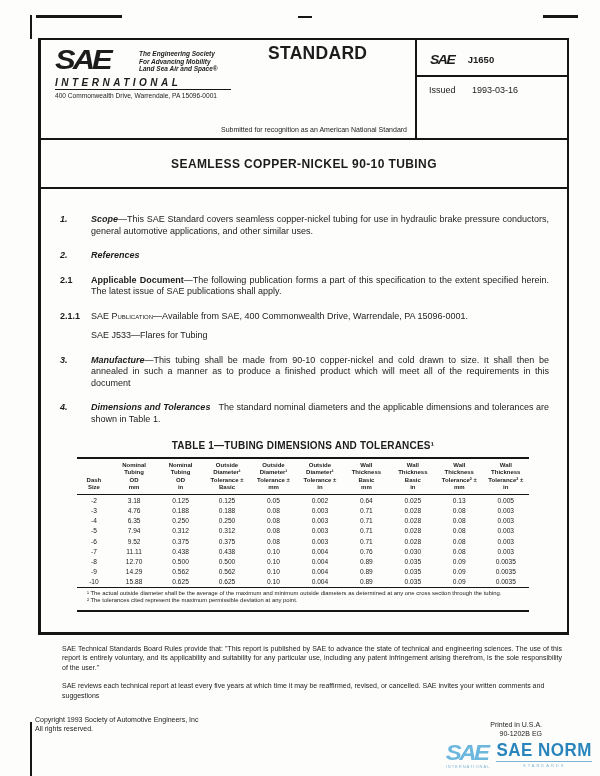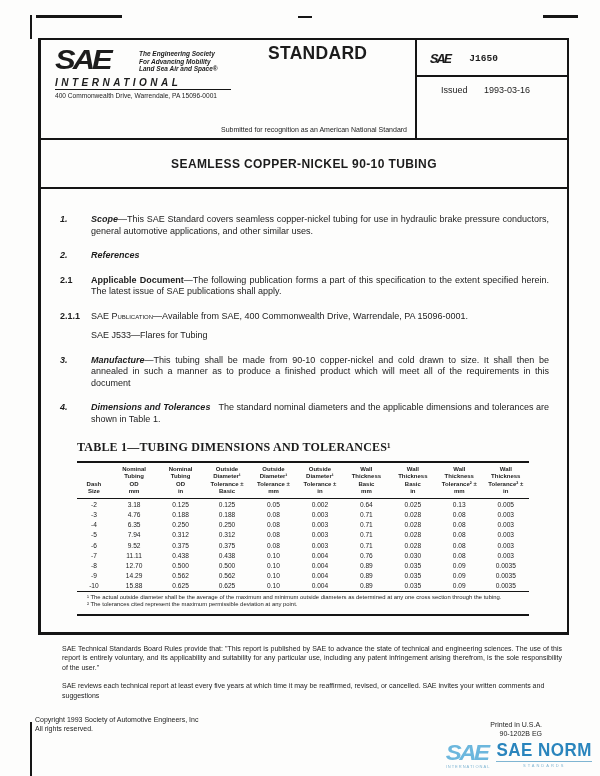"SAE J1650" .cell-docnum { font-family: Liberation Mono, monospace -> none }
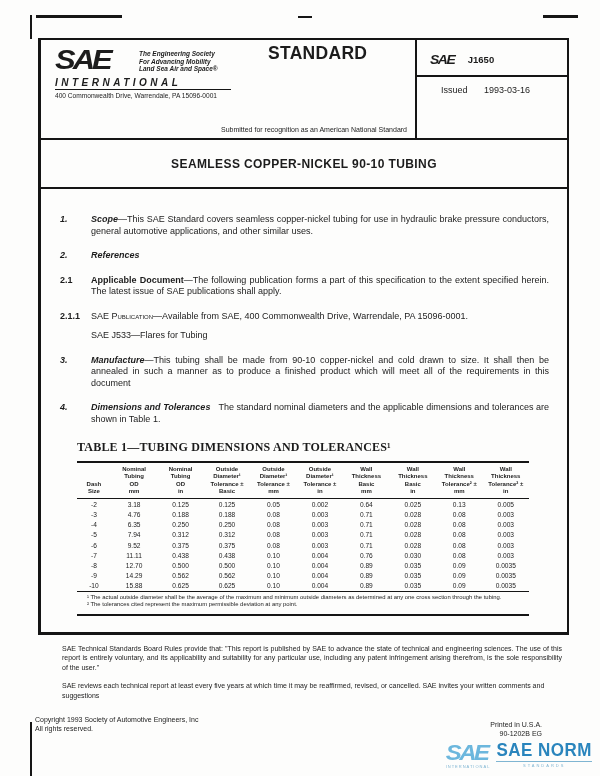"Issued 1993-03-16" .cell-issued { padding: 8px 0 0 24px -> 8px 0 0 12px }
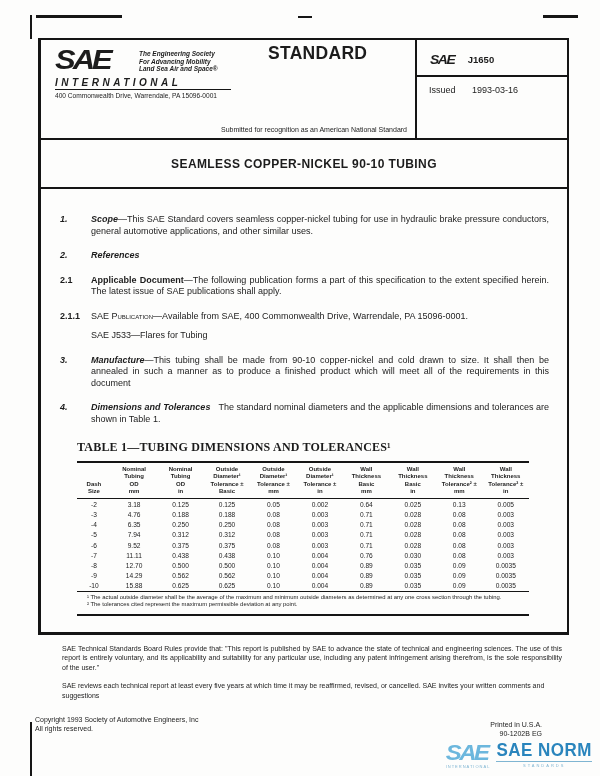"TABLE 1—TUBING DIMENSIONS AND" .table-title { font-family: Liberation Serif, serif -> none; font-size: 12px -> 10px; text-align: none -> center }
